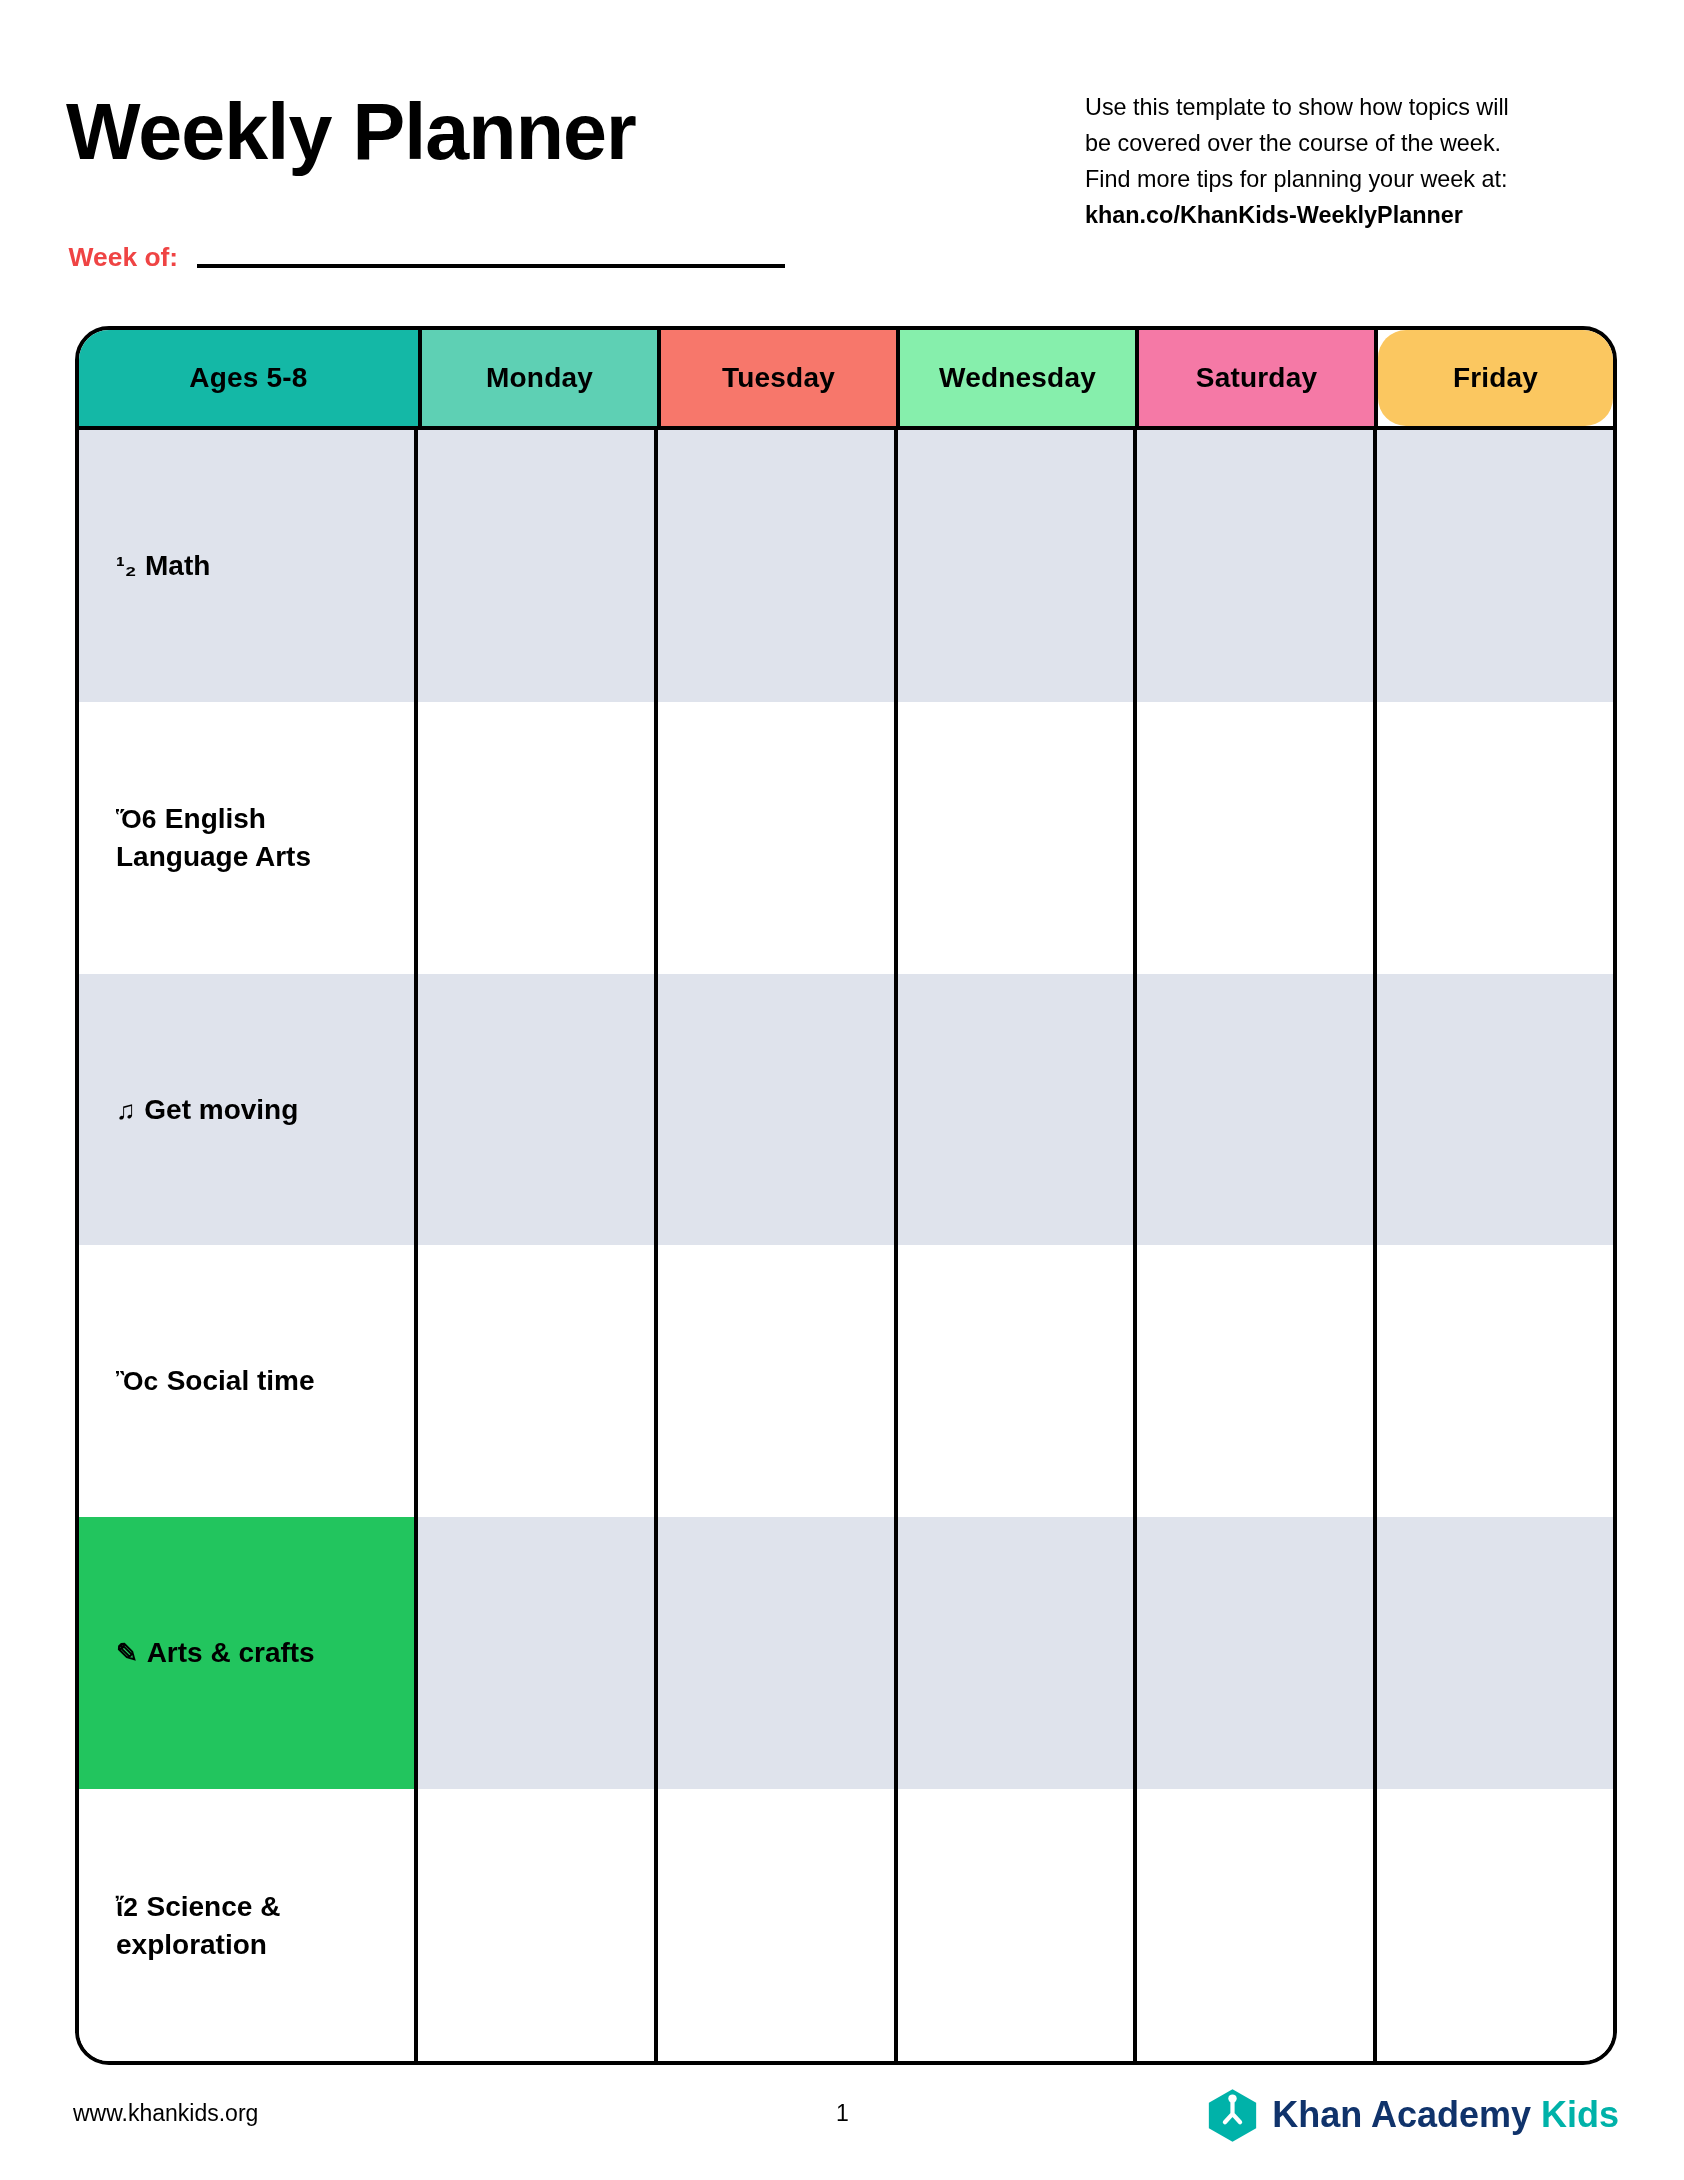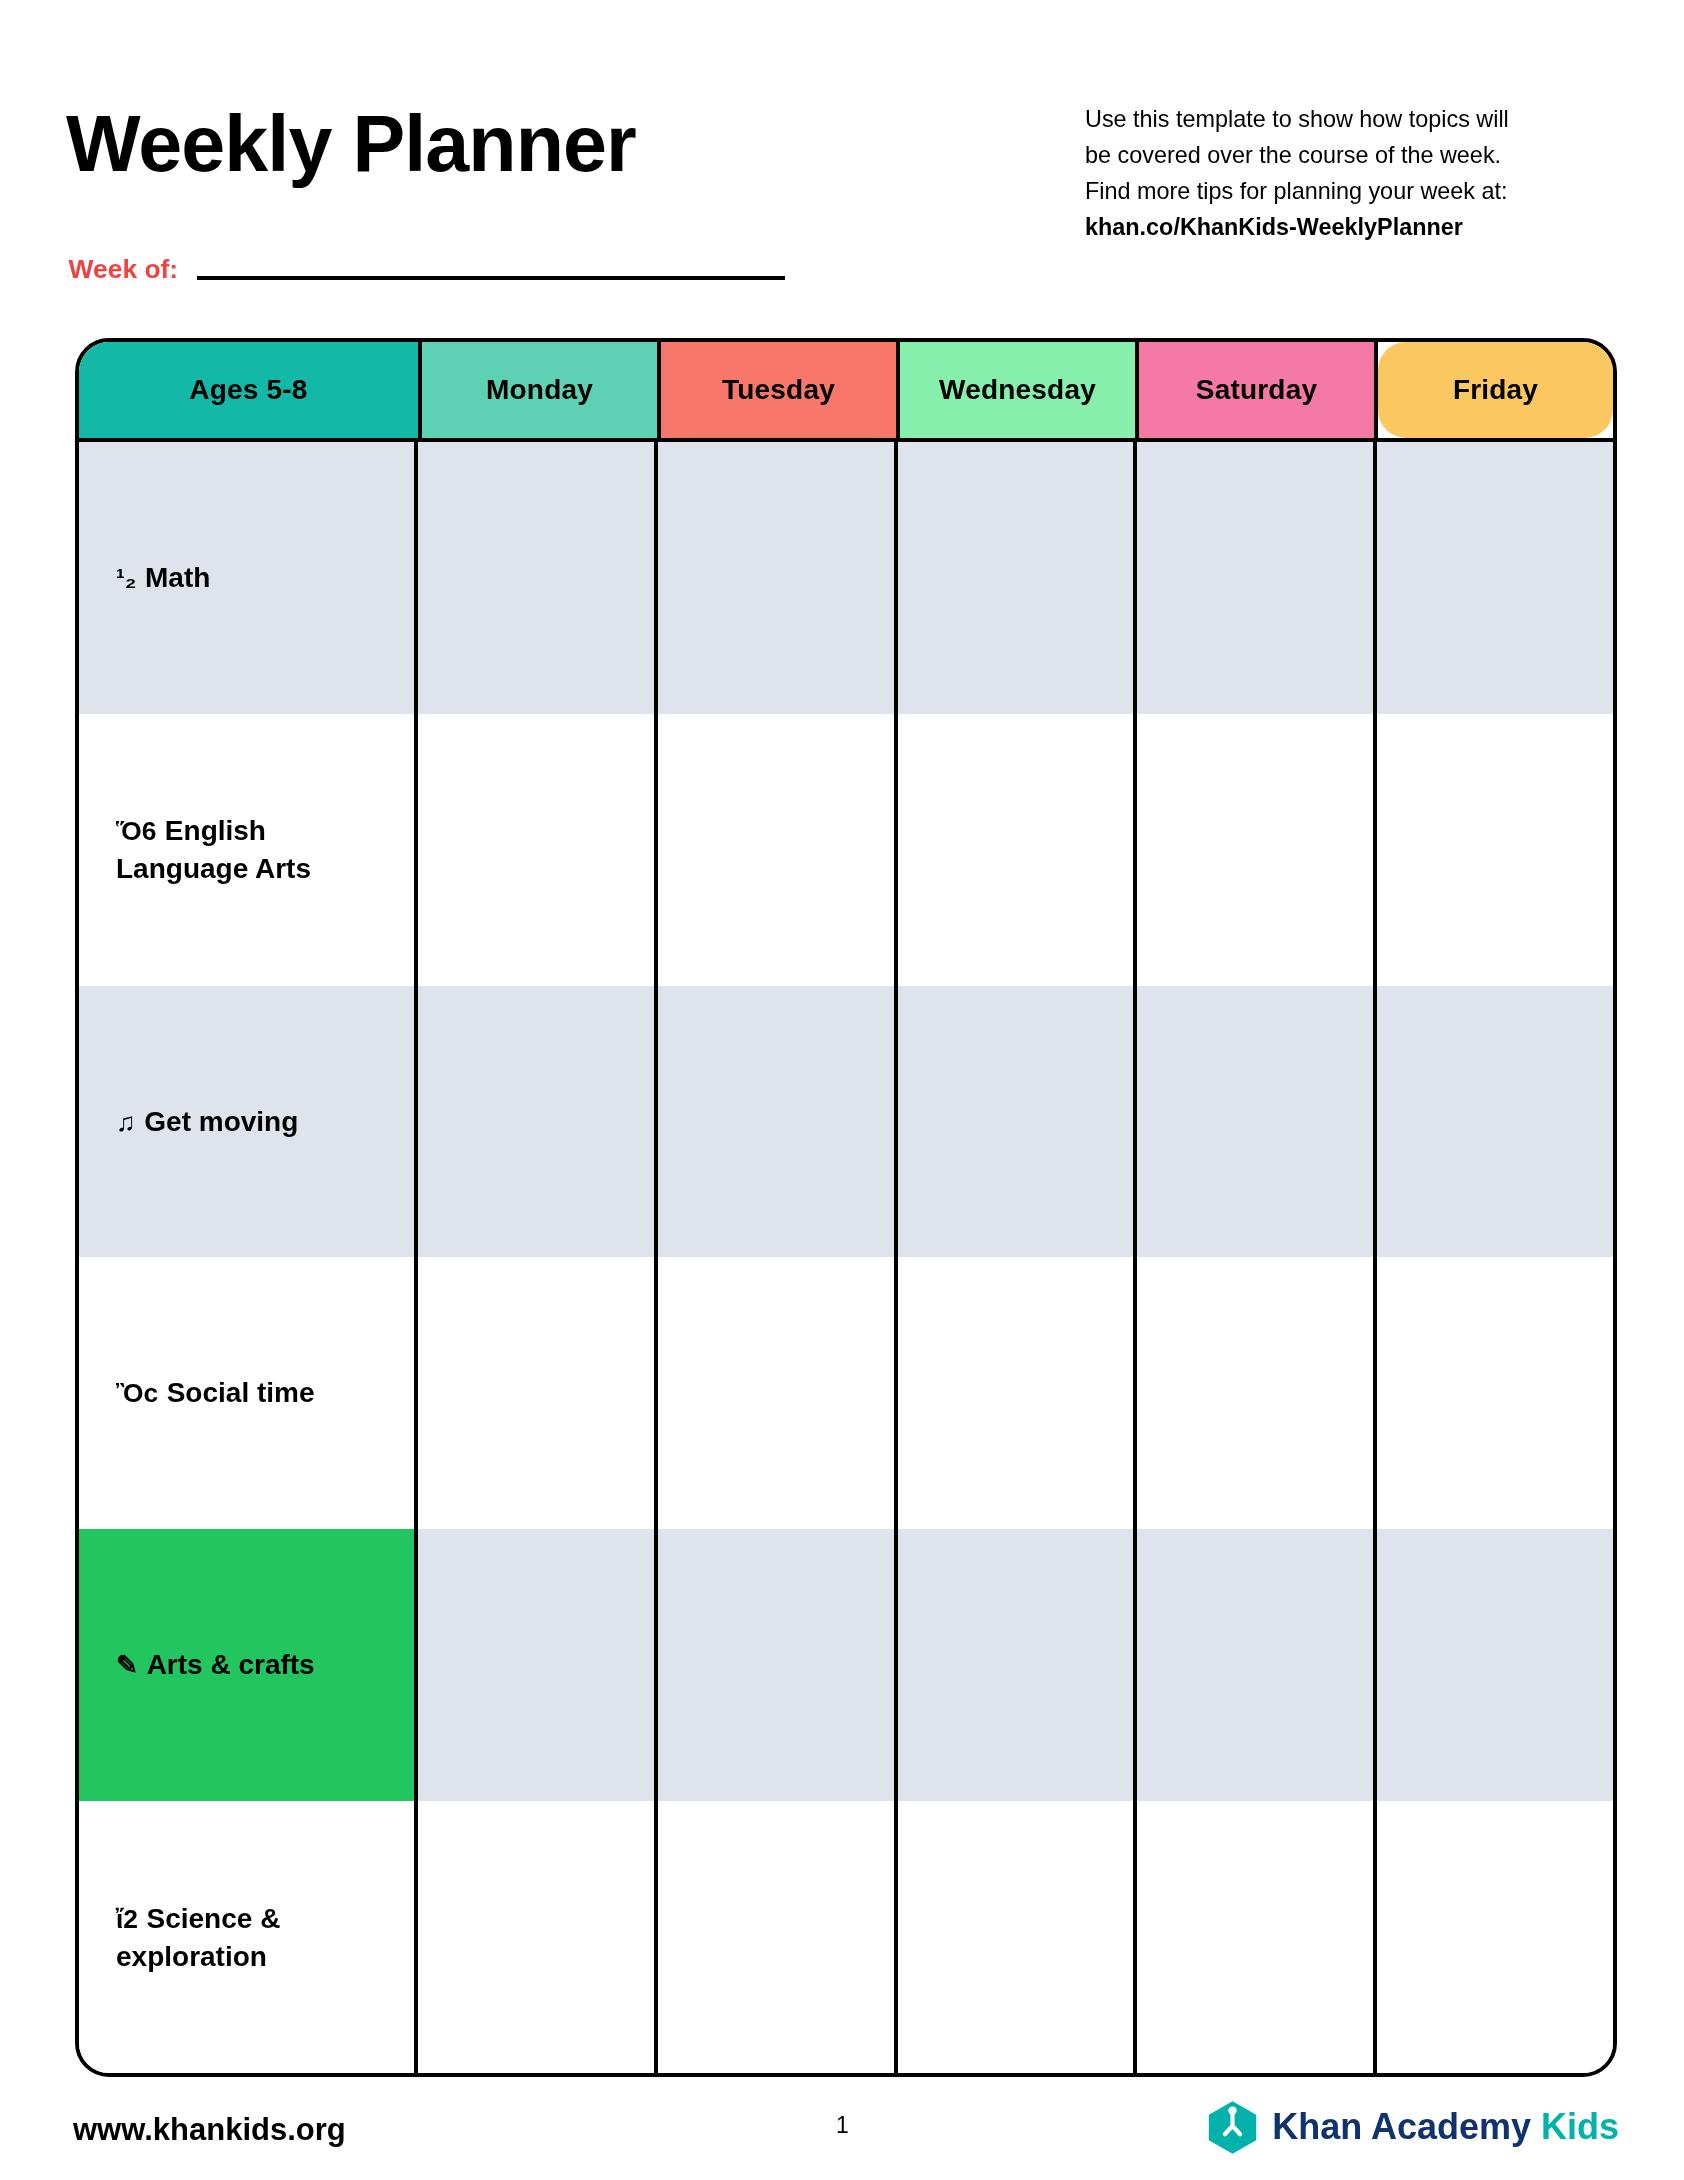"Weekly Planner" .page { top: 16px -> 4px }
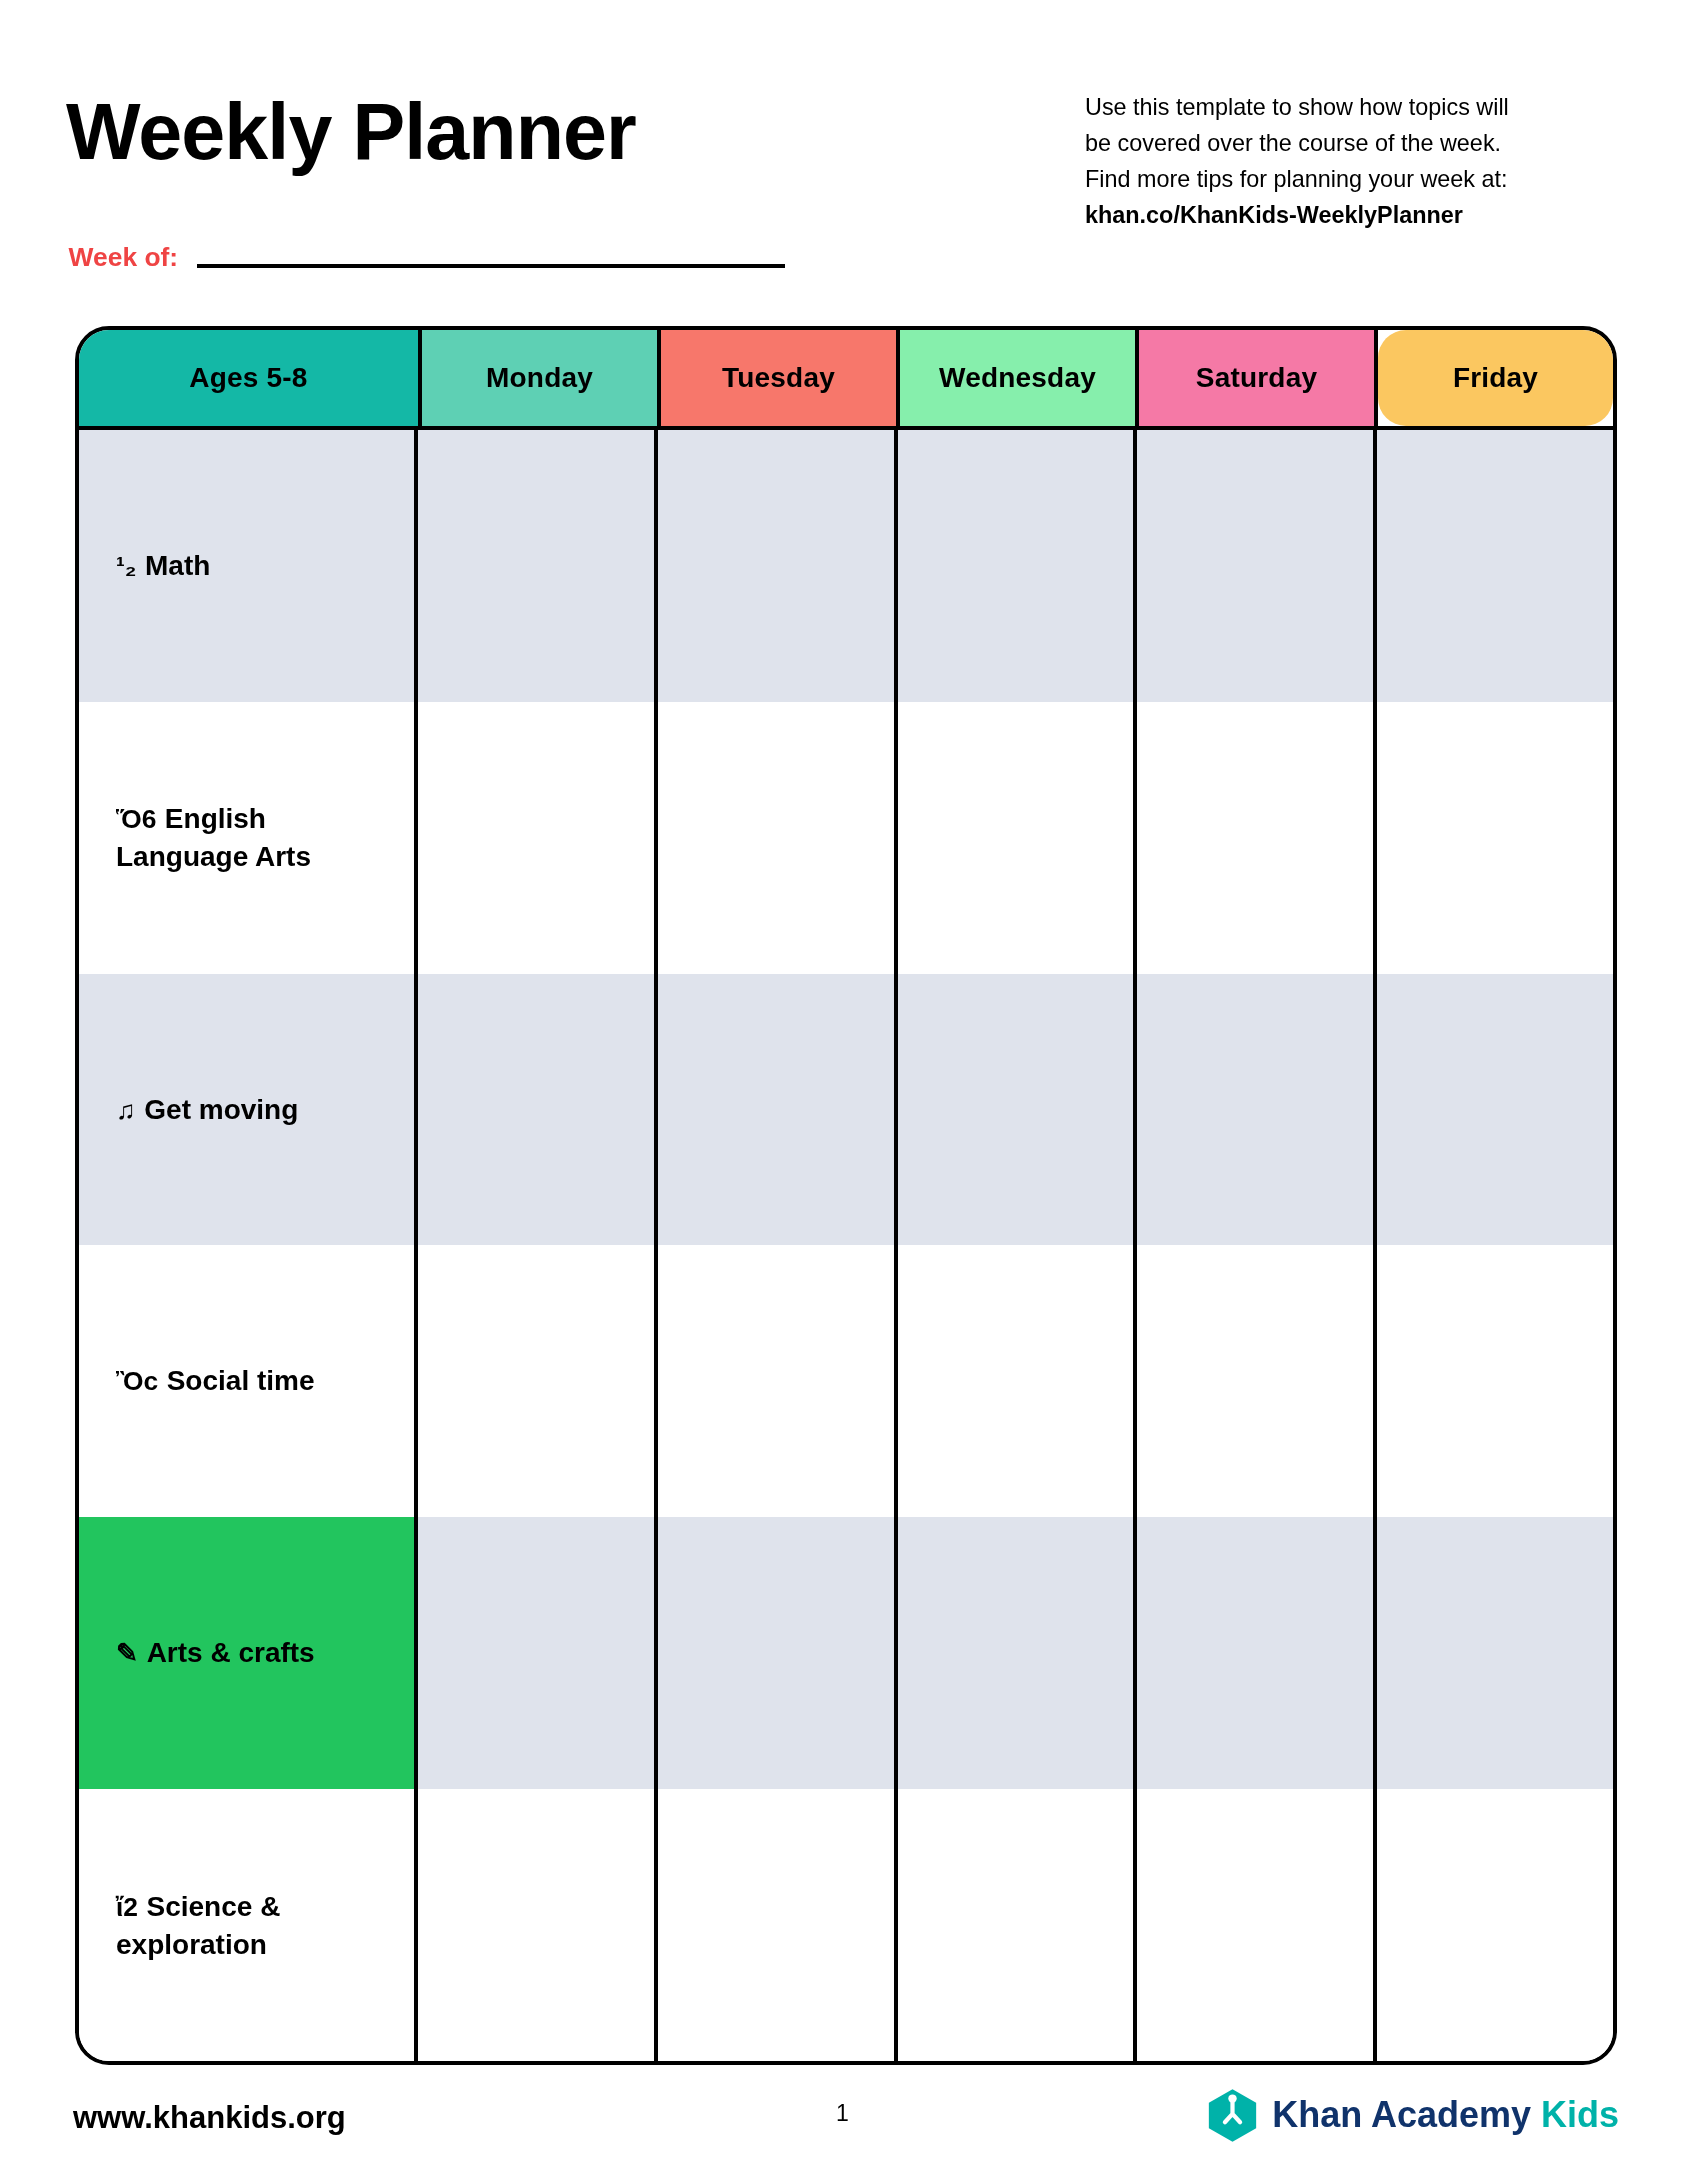"www.khankids.org" .footer-url { font-size: 31px -> 23px; font-weight: 700 -> 400 }
